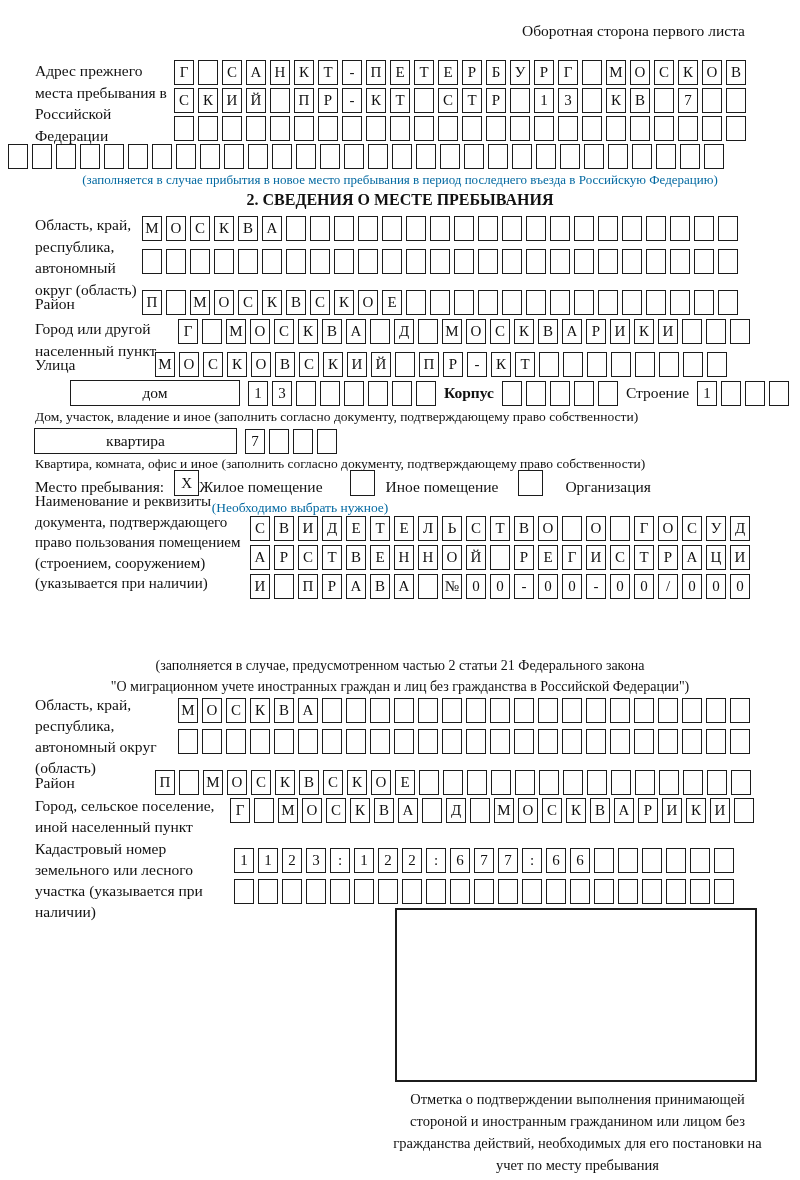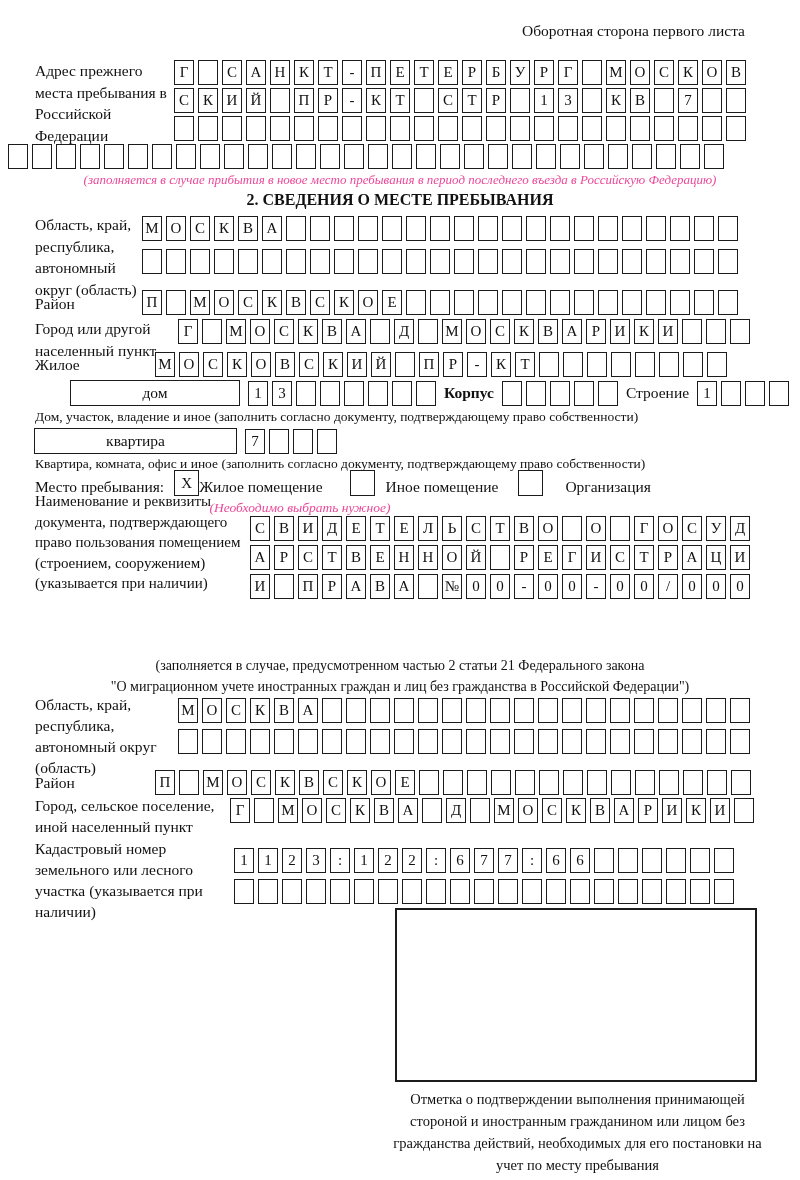"(заполняется в случае прибытия в" .note { color: #ec4899 -> #0369a1; font-style: italic -> none }
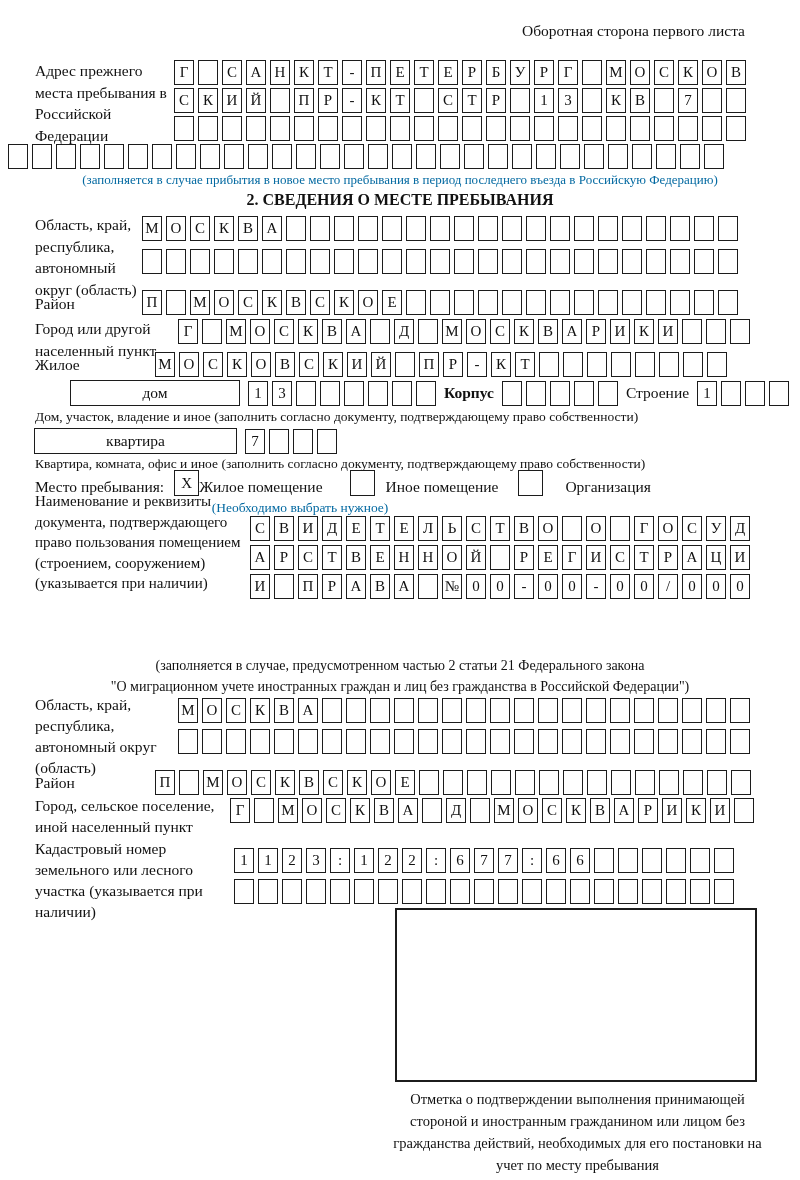"Жилое" div.abs { text: Жилое -> Улица }
